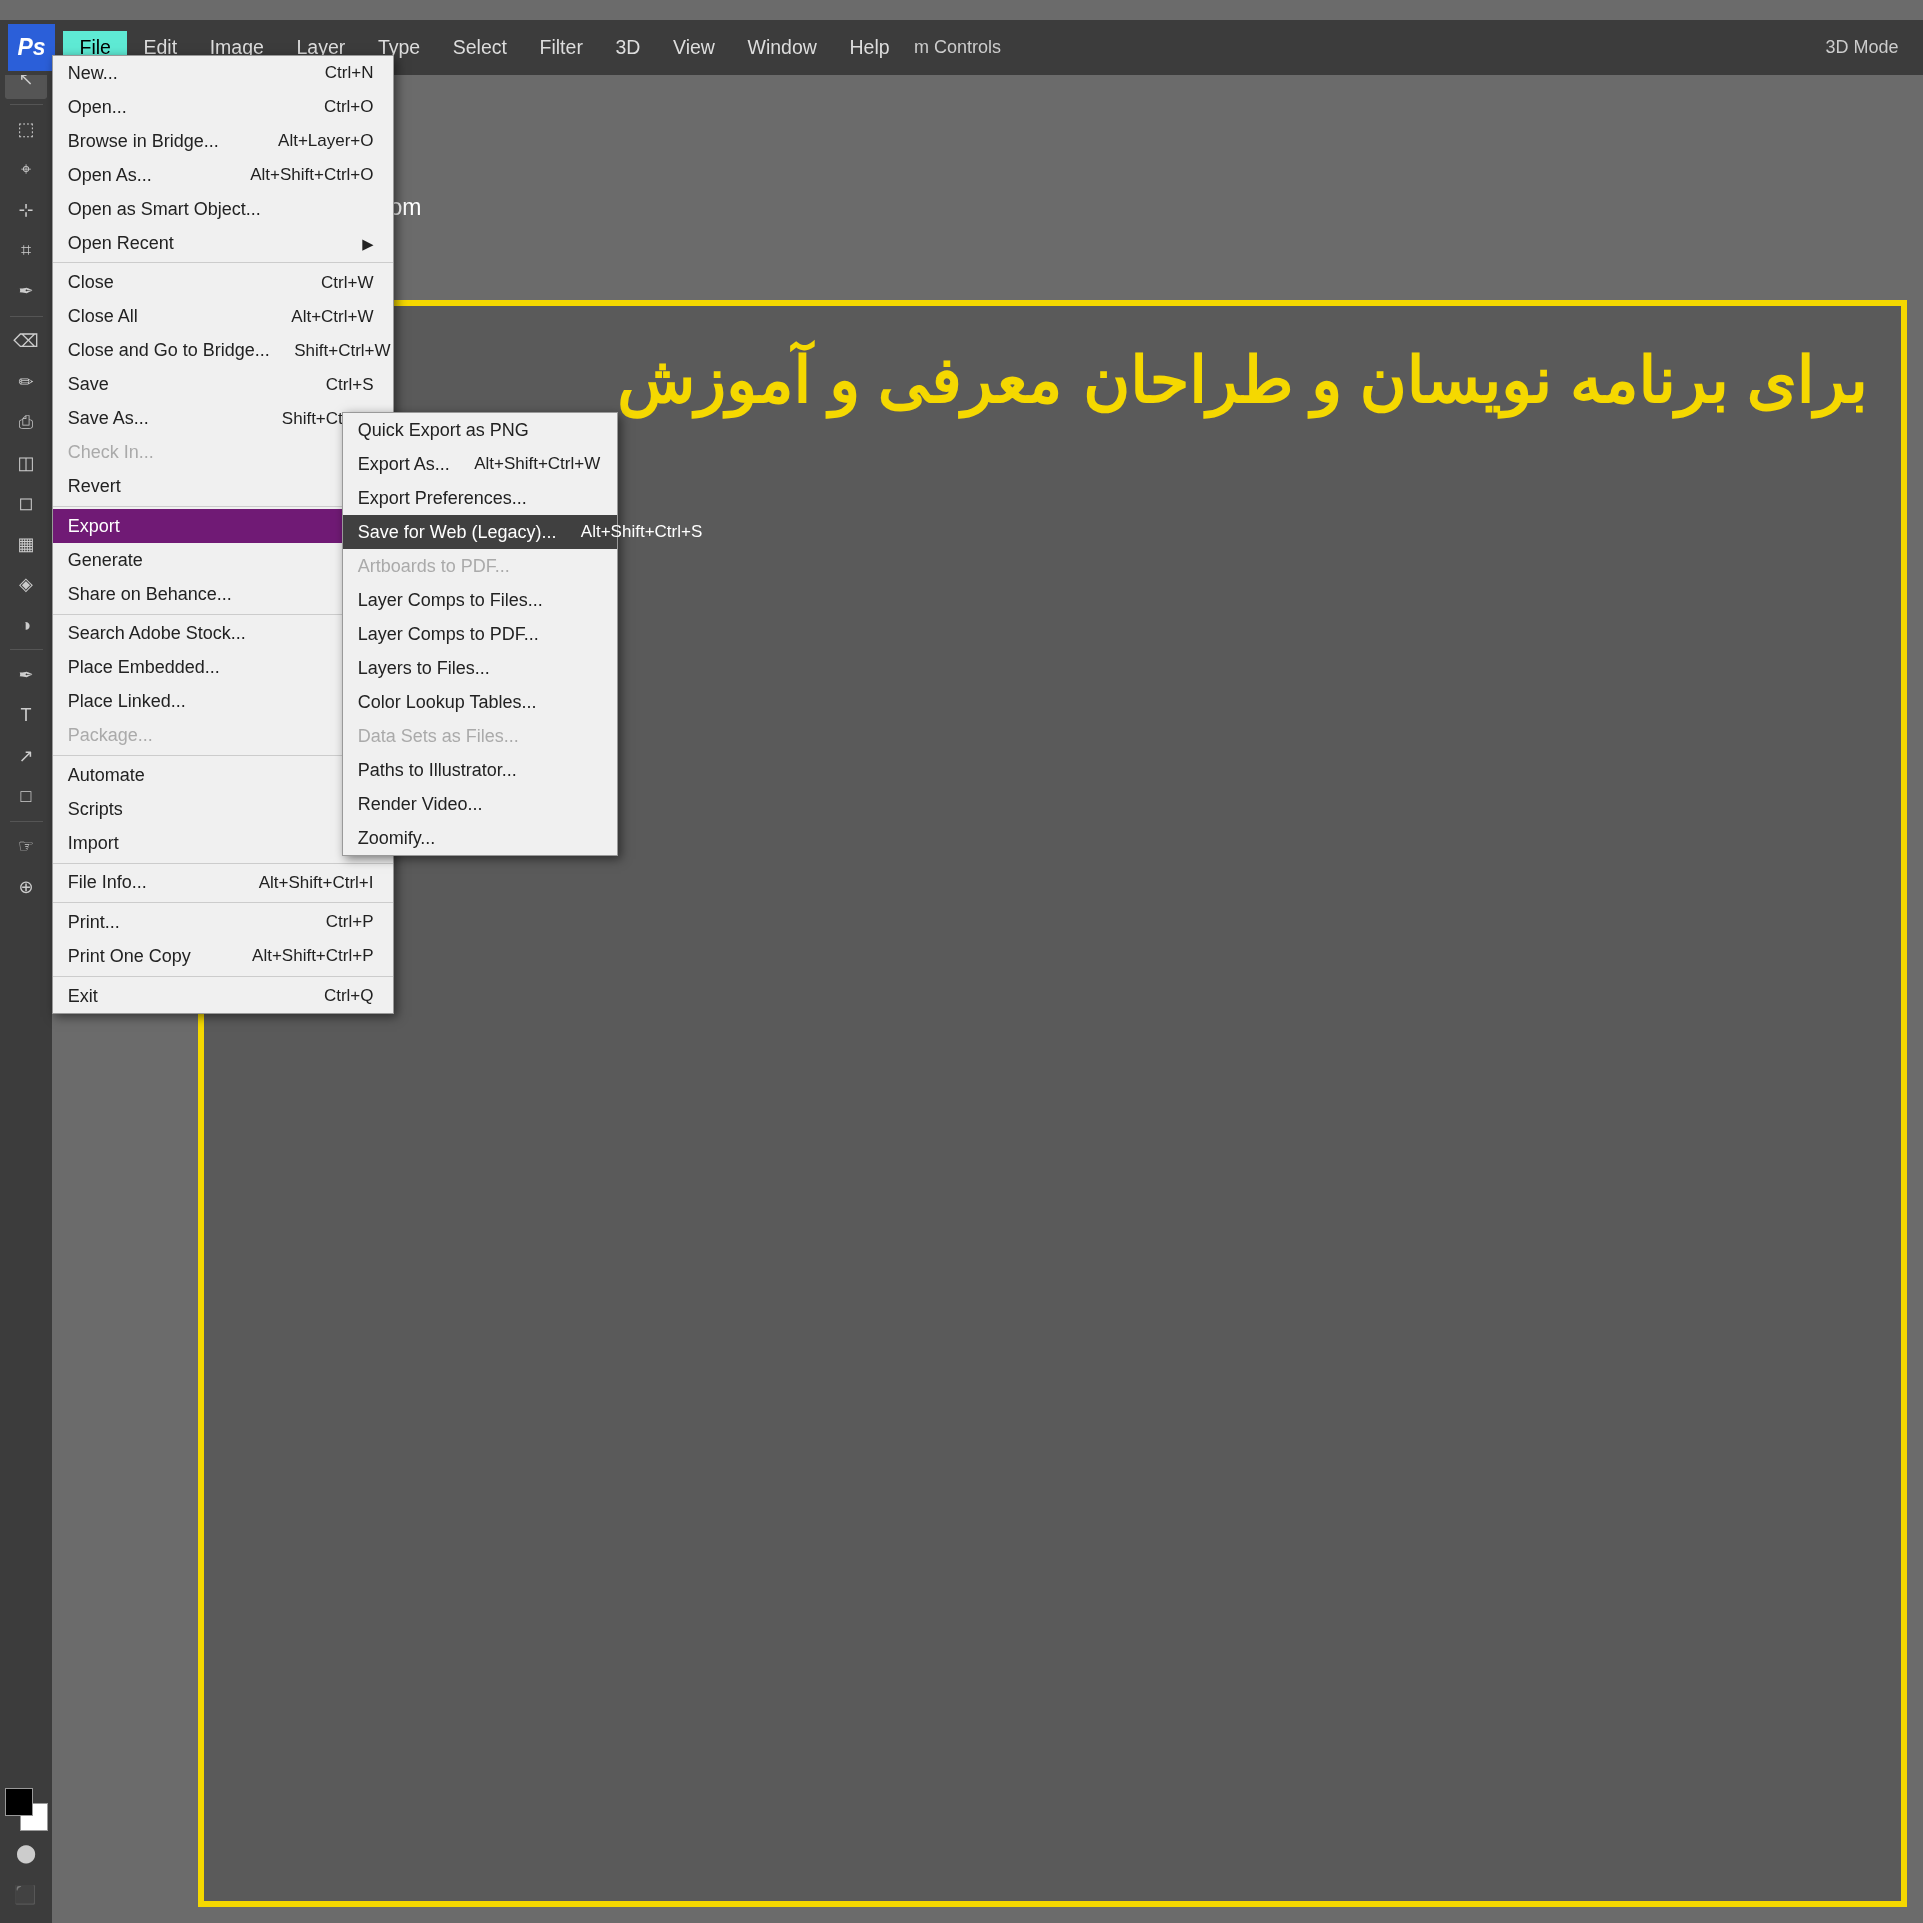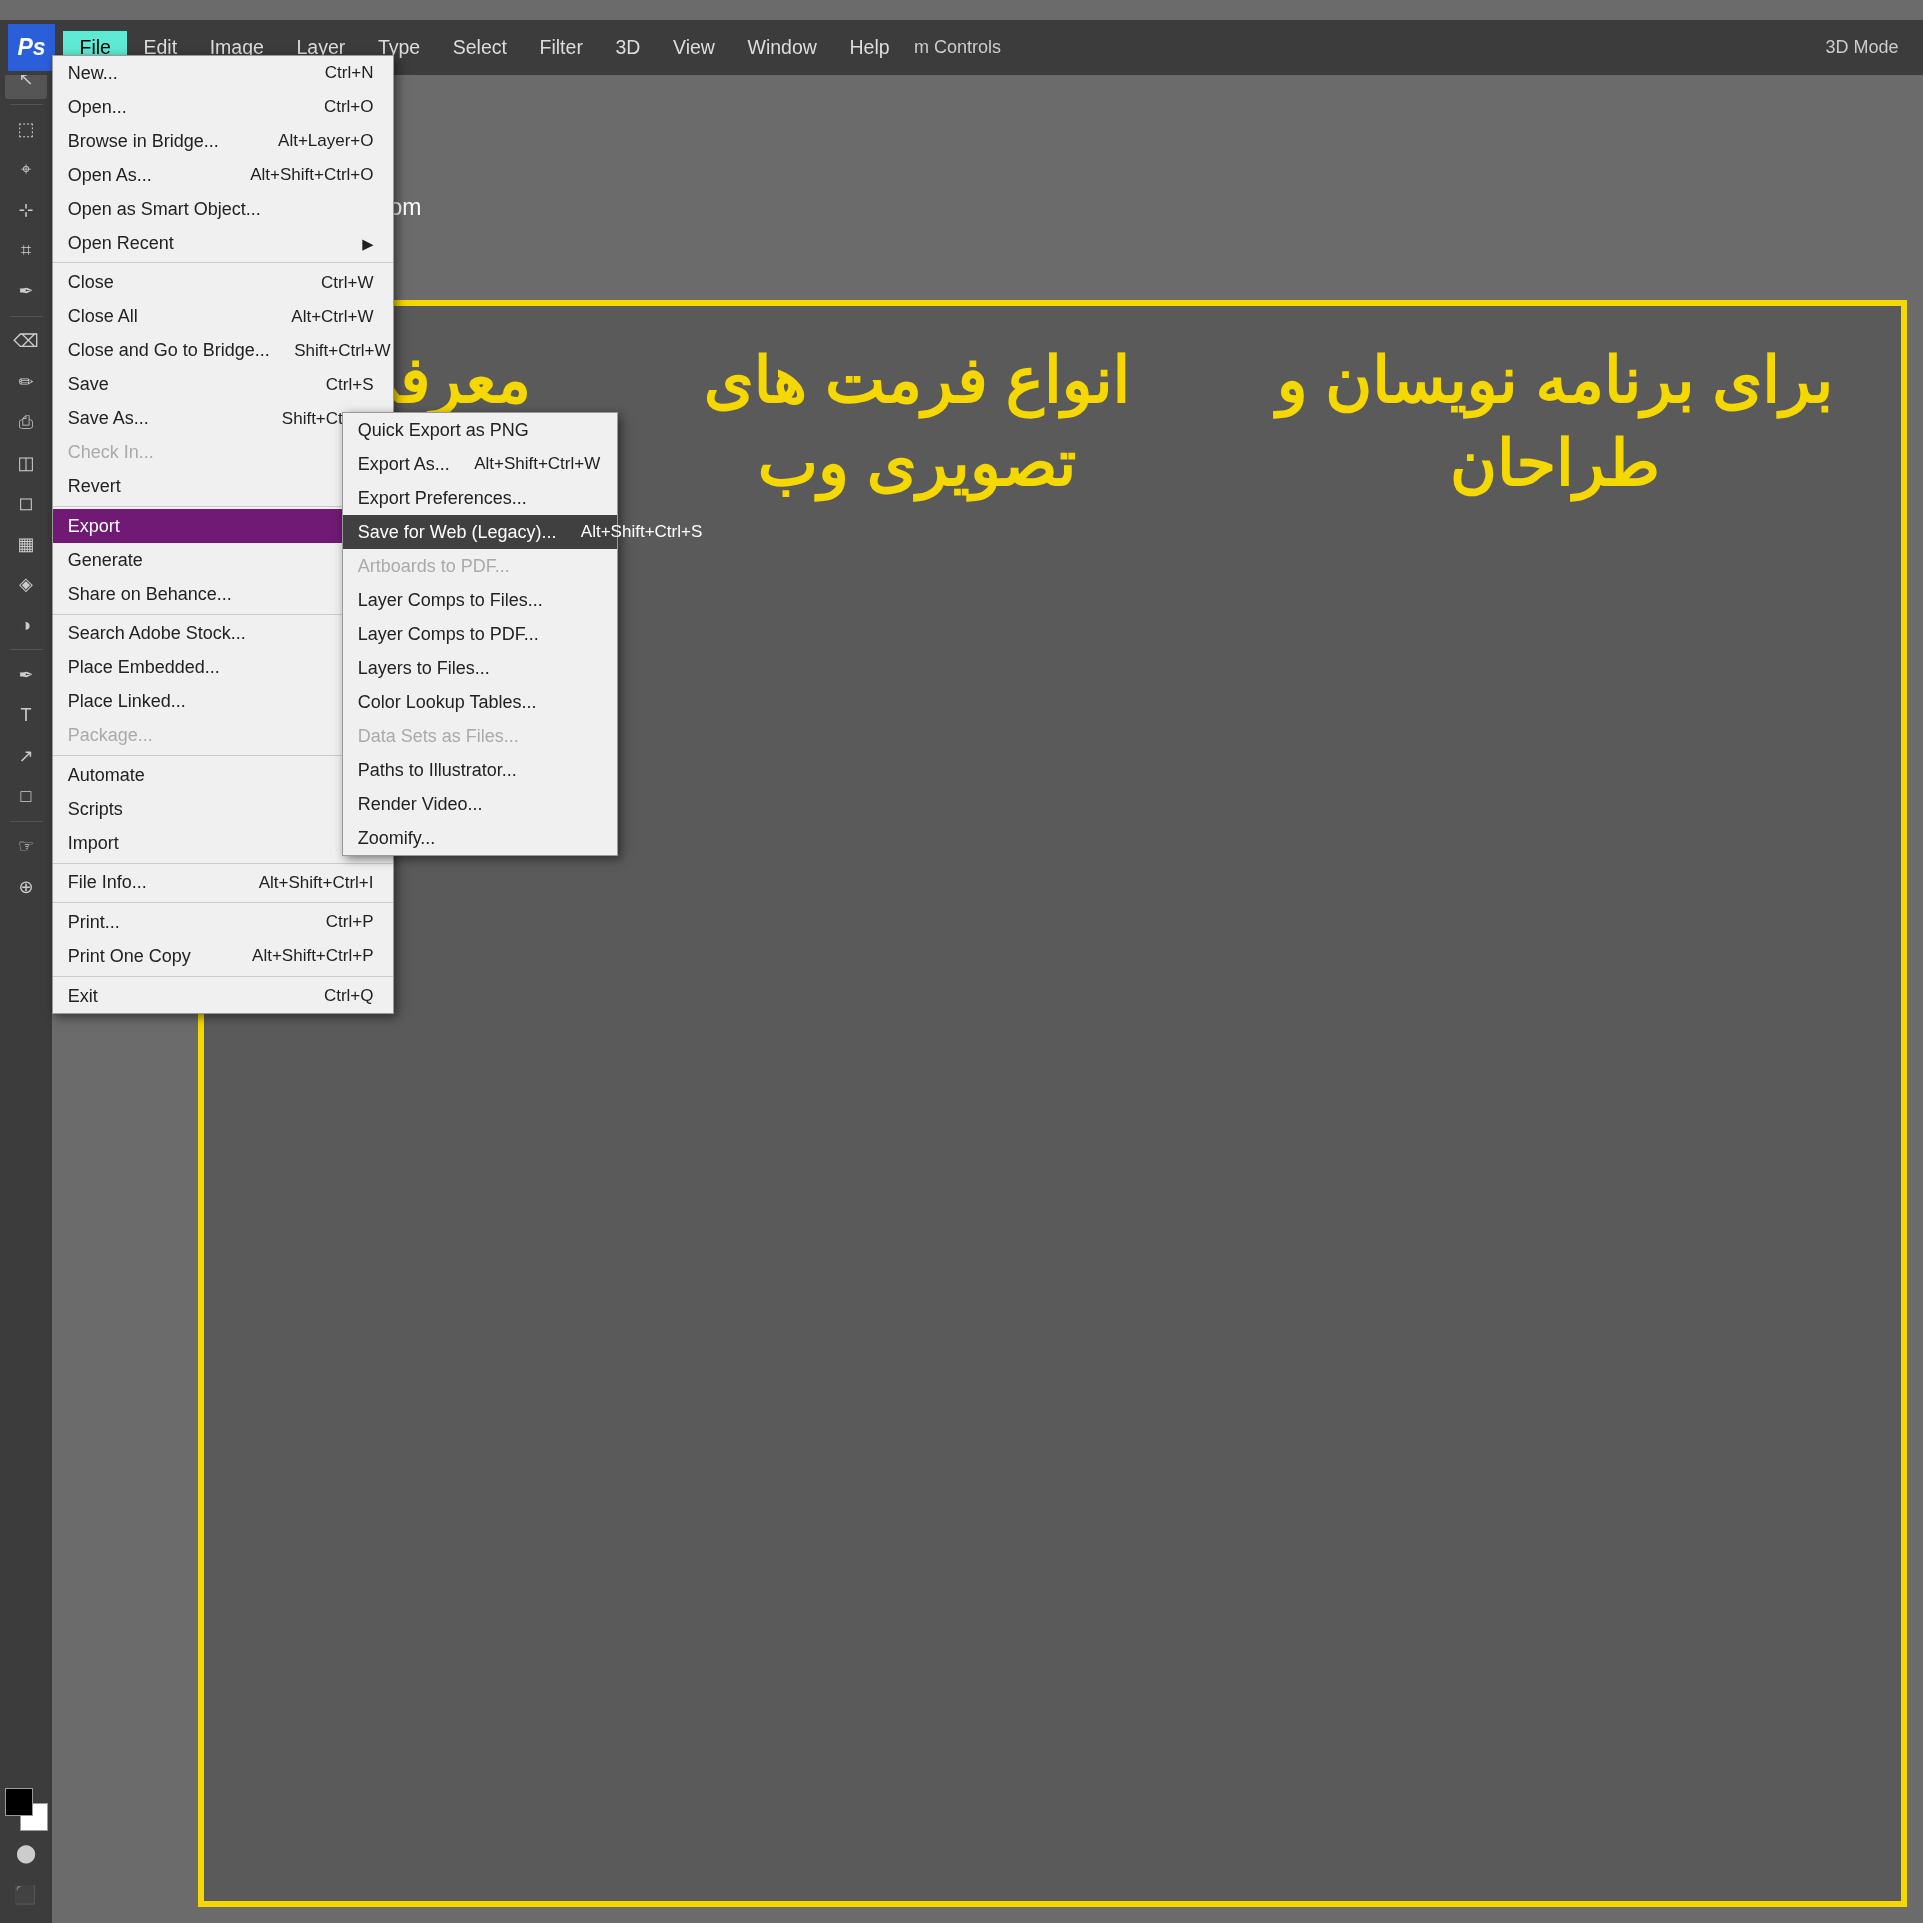"انواع فرمت های تصویری وب" div.persian-line { html: <div>انواع فرمت های تصویری وب</div> -> none }
